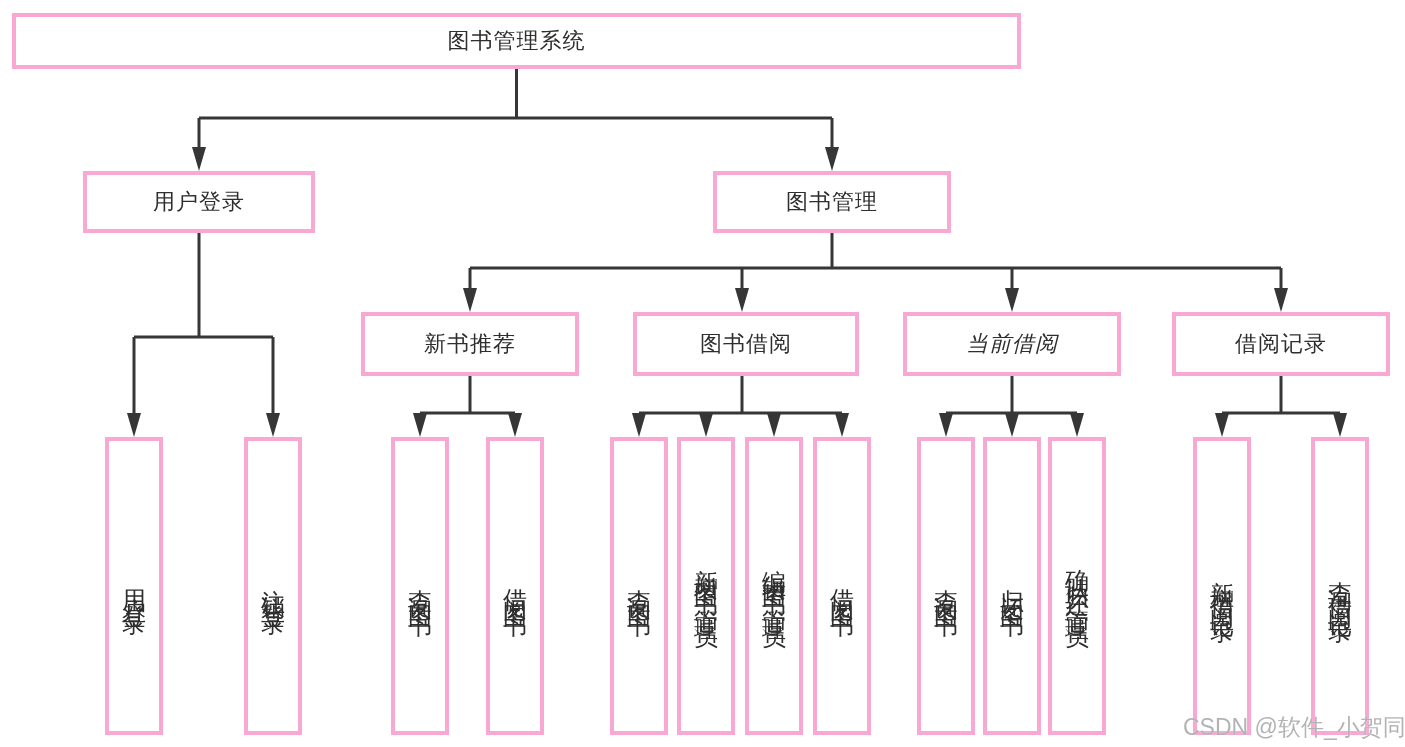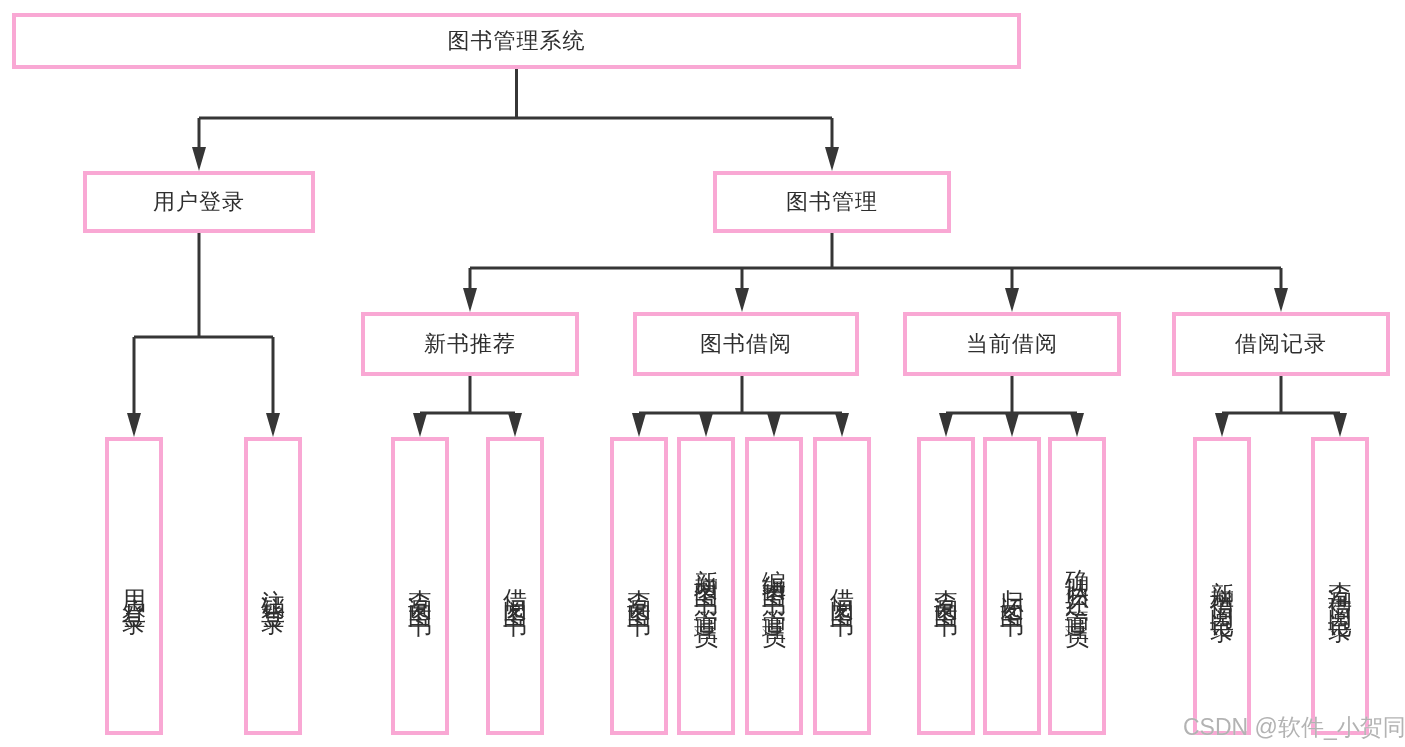"当前借阅" .n-cur { font-style: none -> italic }
